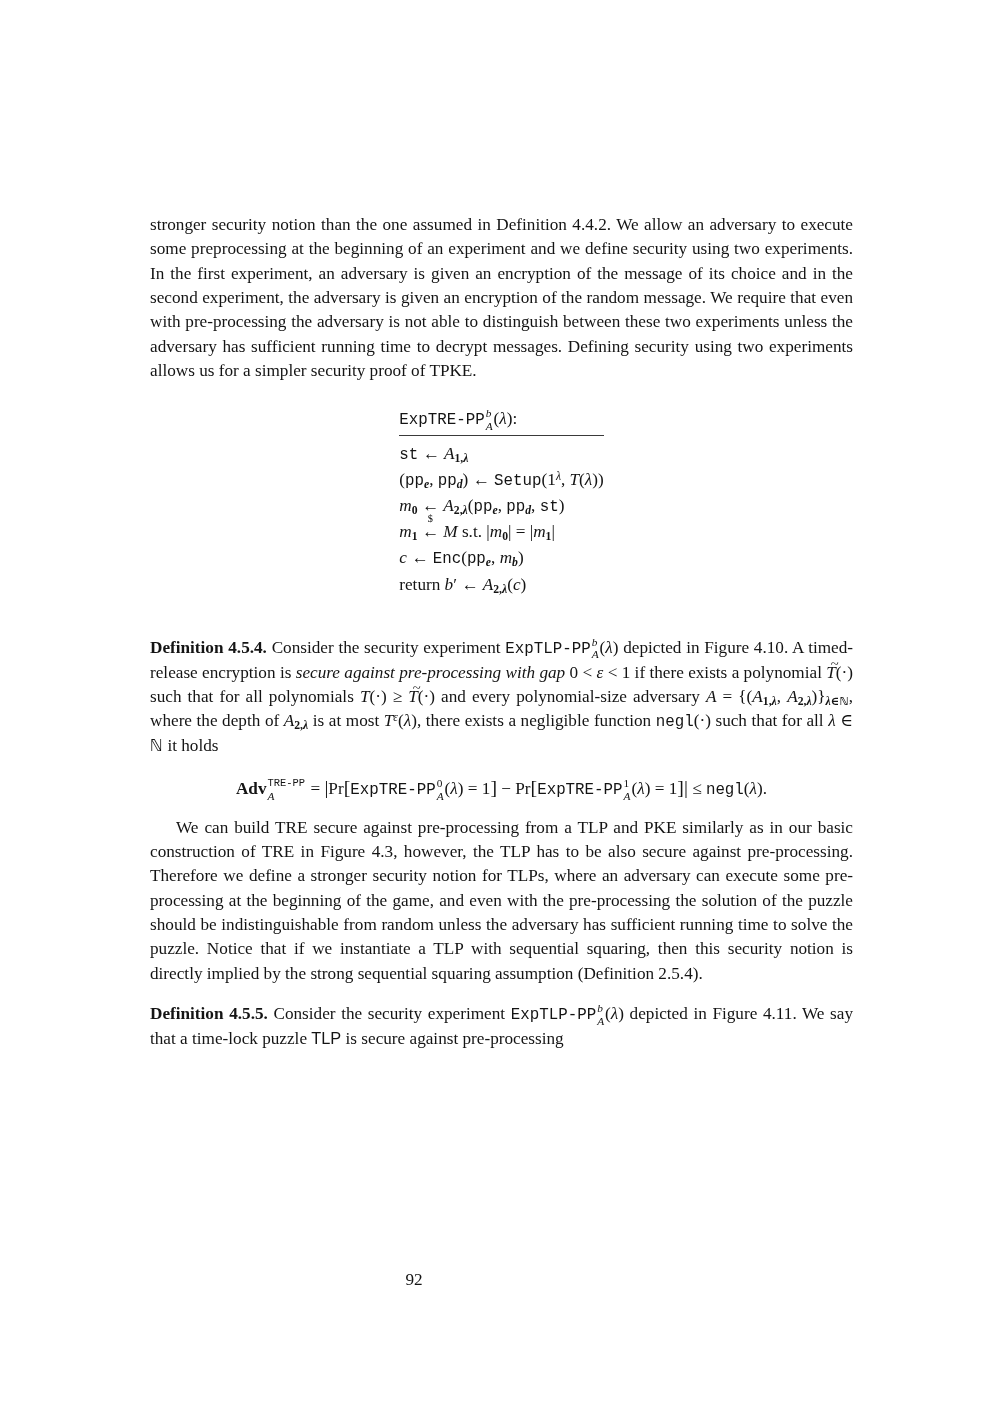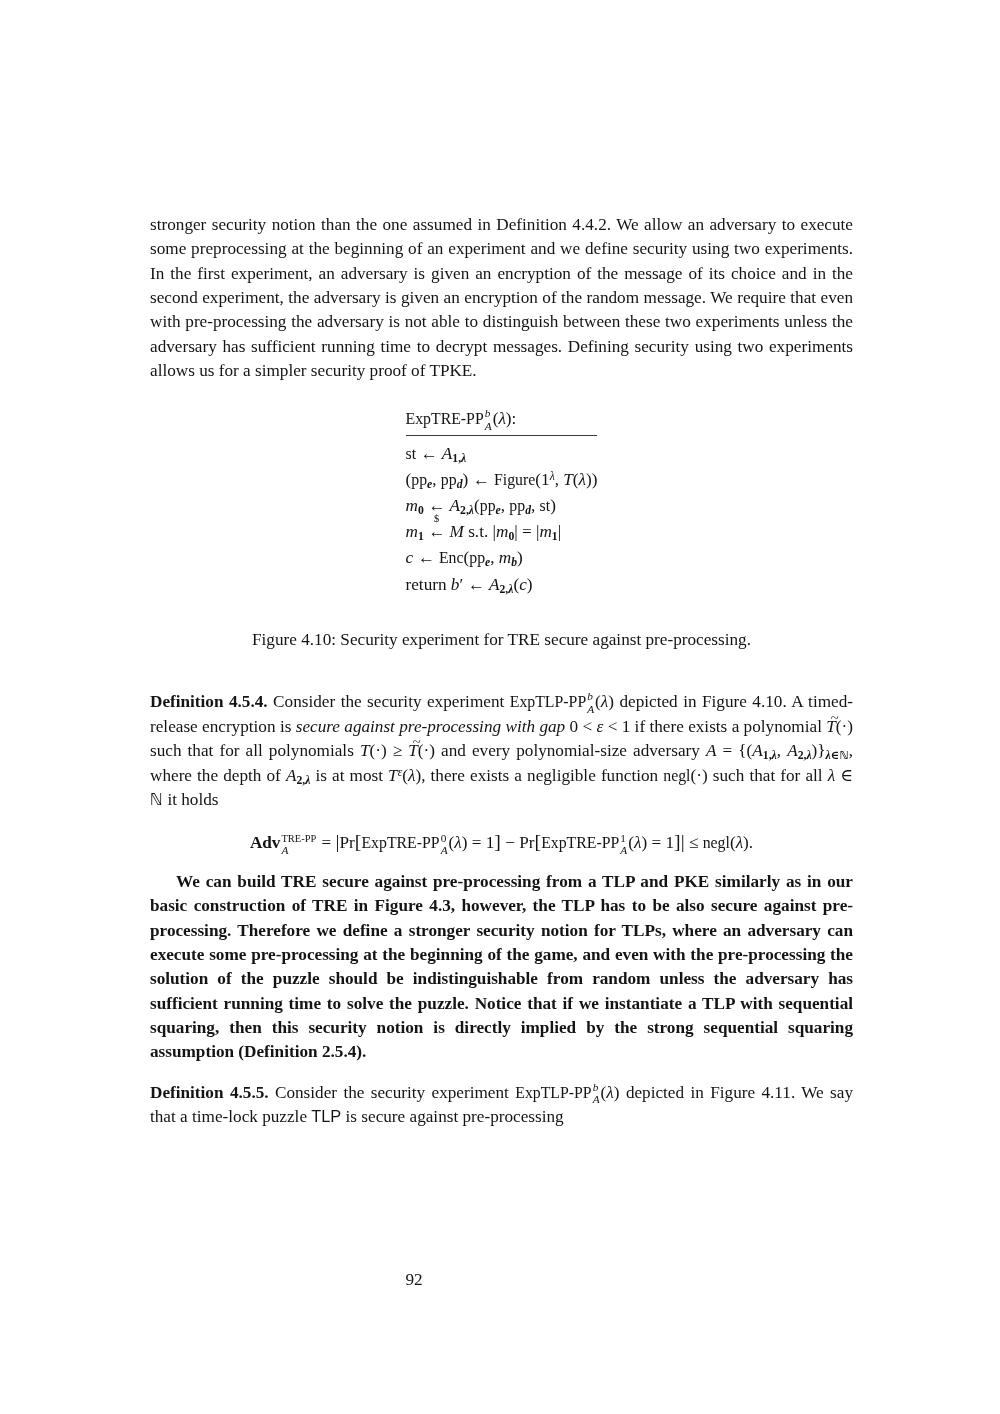"ExpTRE-PP" .sf { font-family: Liberation Serif, serif -> Liberation Mono, monospace }
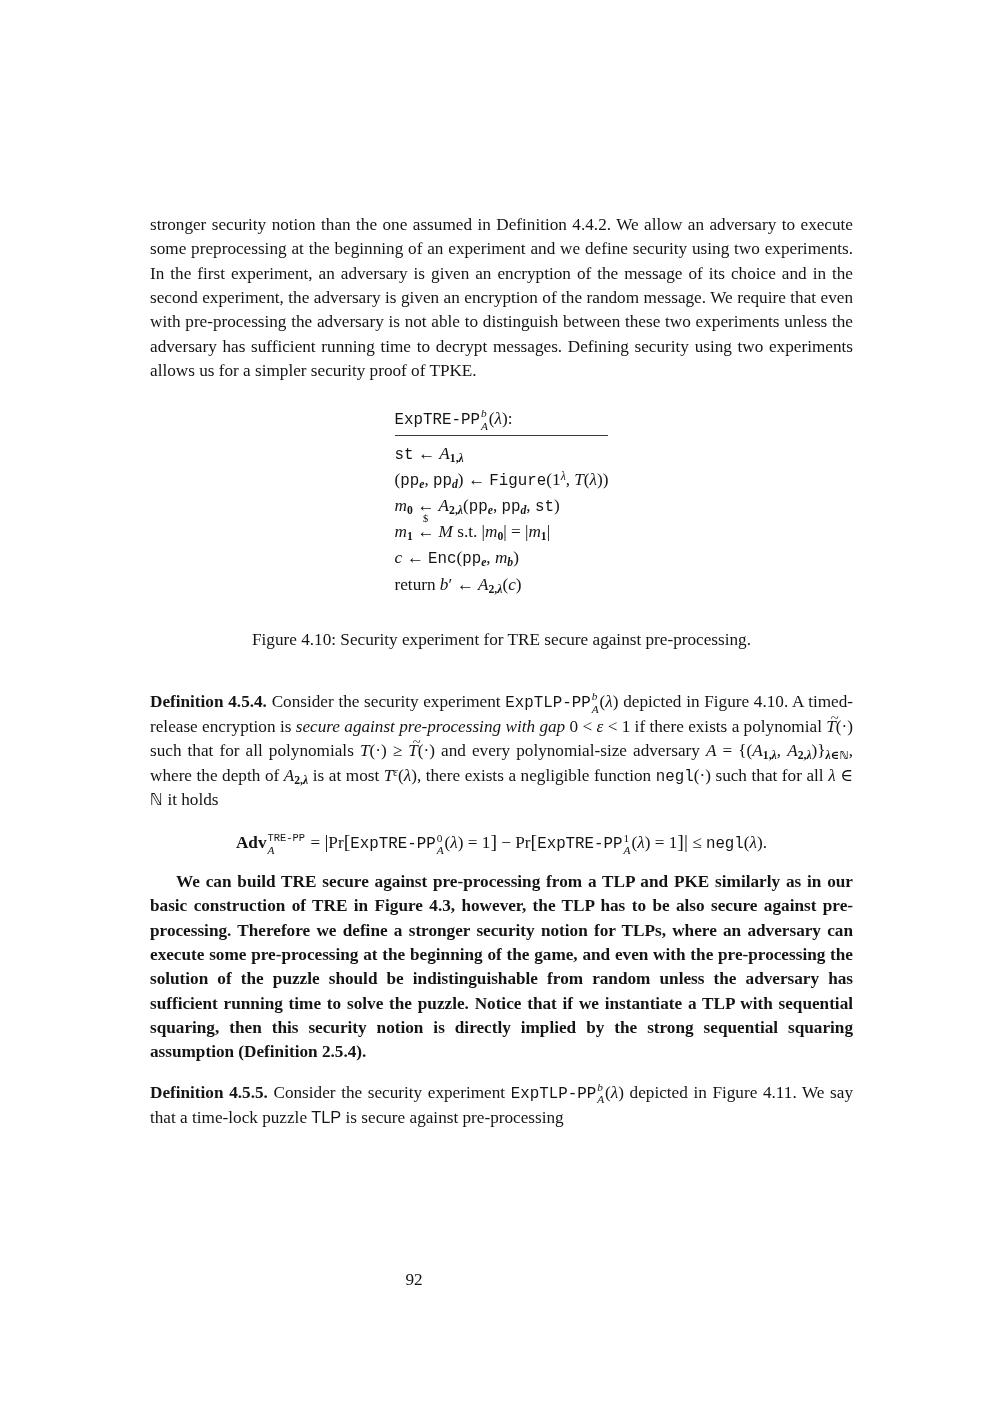"Figure" span.sf { text: Figure -> Setup }
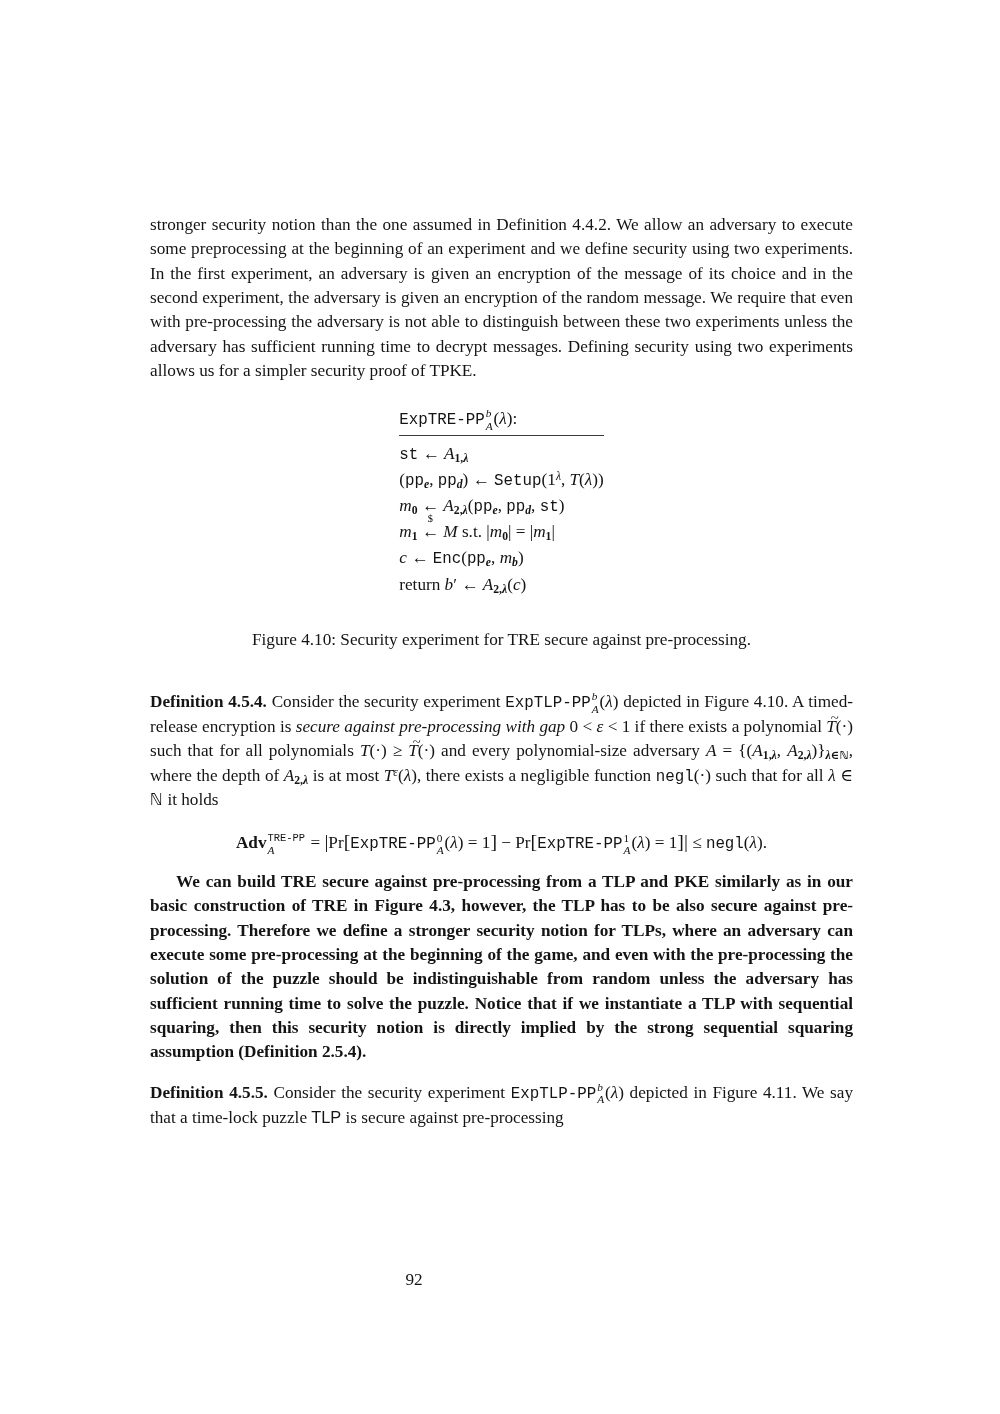"Figure 4.10: Security experiment for" div.fig-caption { html: <div>Figure 4.10: Security experiment for TRE secure against pre-processing.</div> -> none }
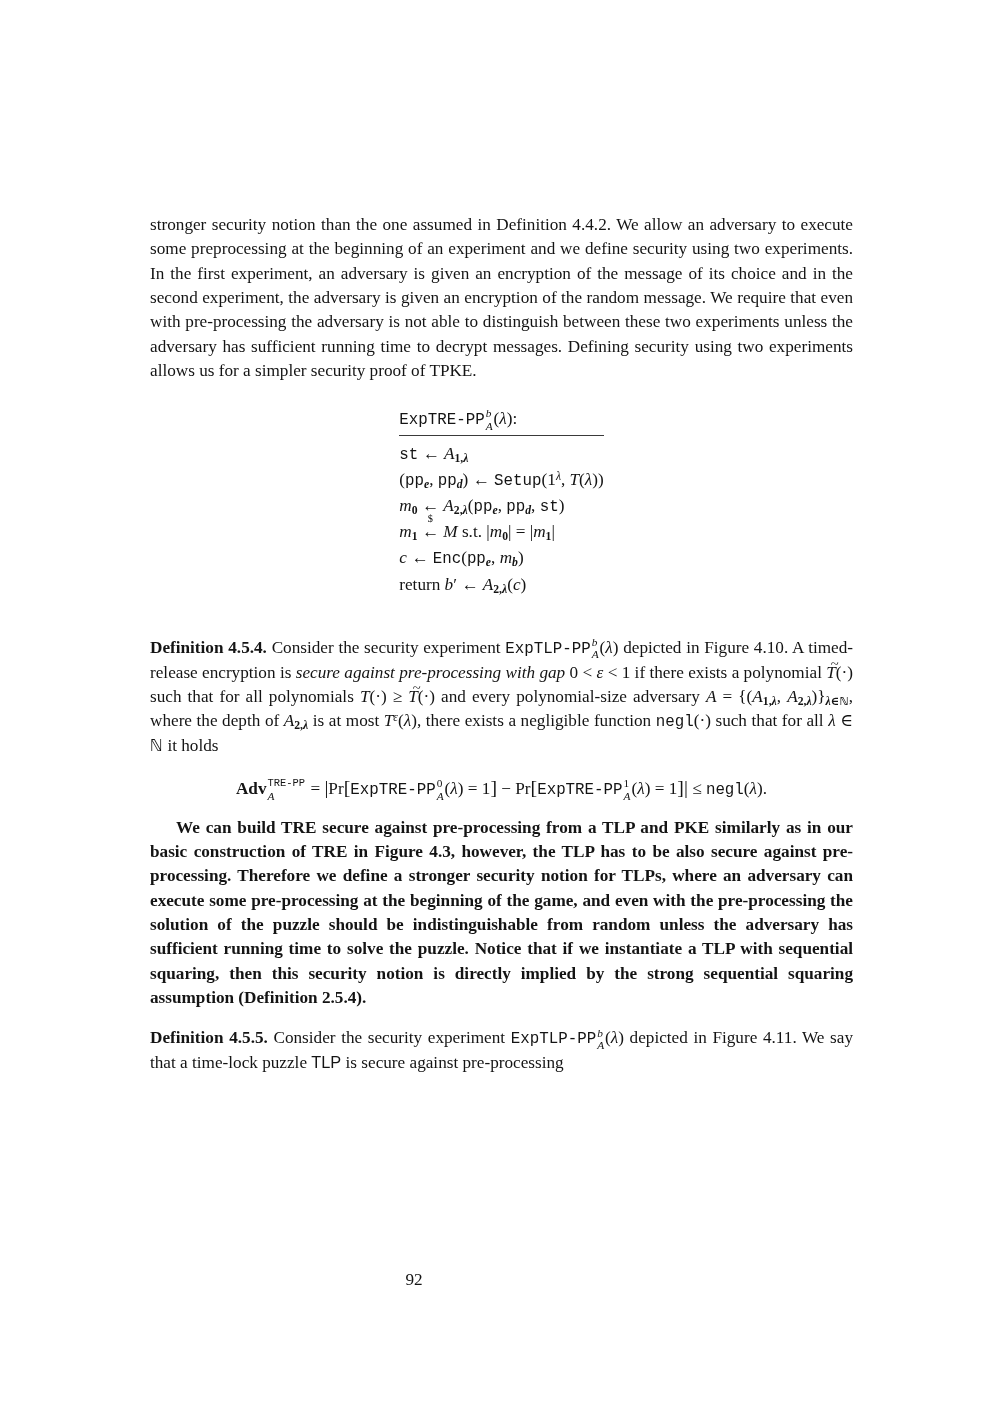"We can build TRE secure" .body-para { font-weight: bold -> none }
